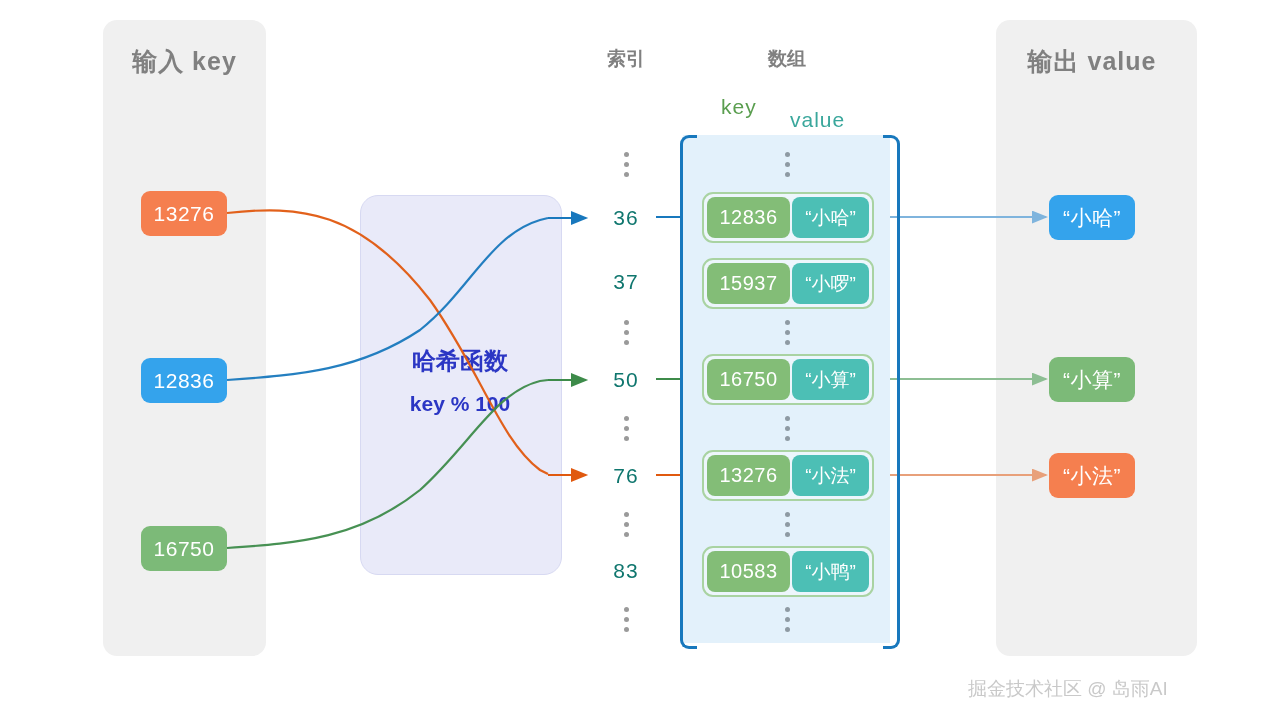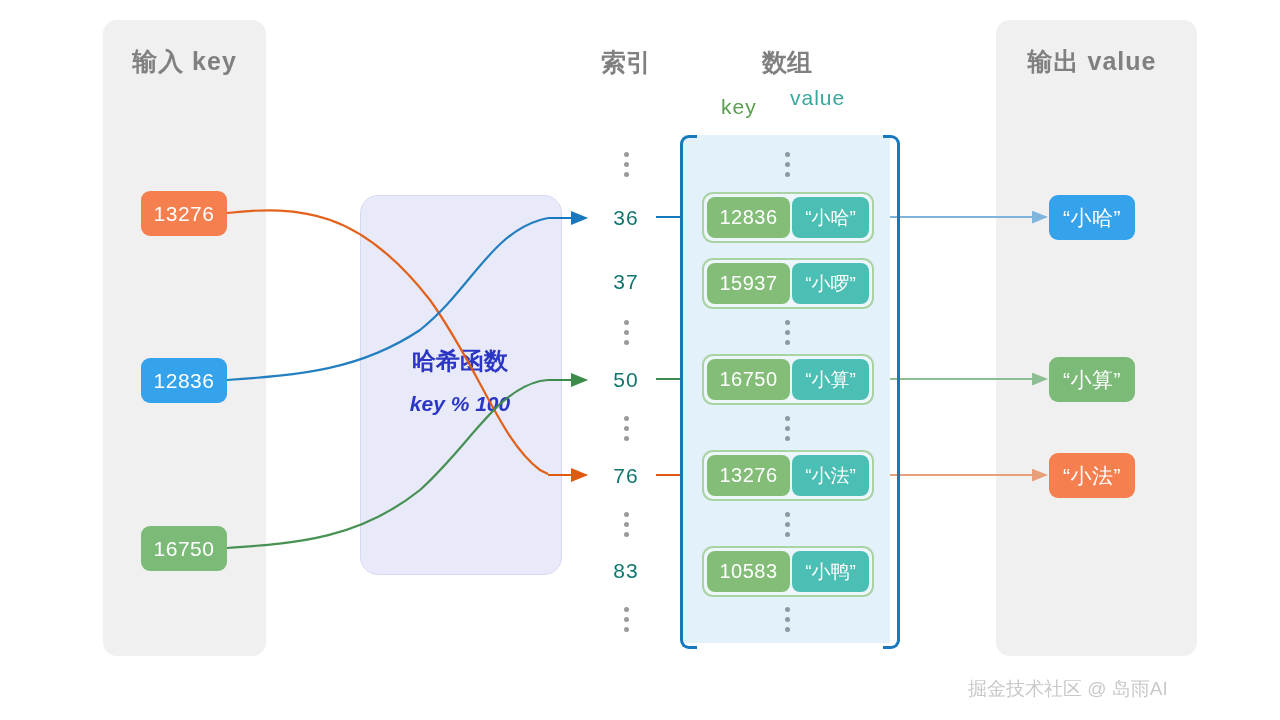"索引" .col-head { font-size: 25px -> 19px }
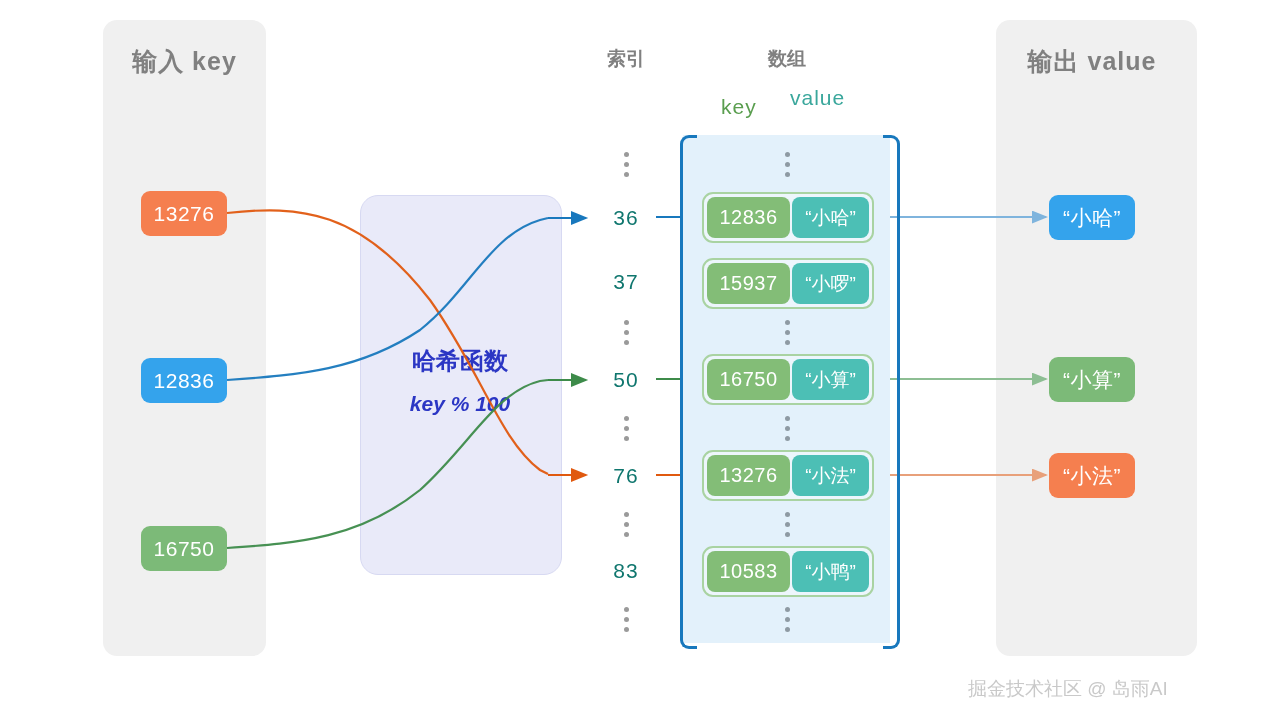"value" div.kv-head { top: 86px -> 108px }
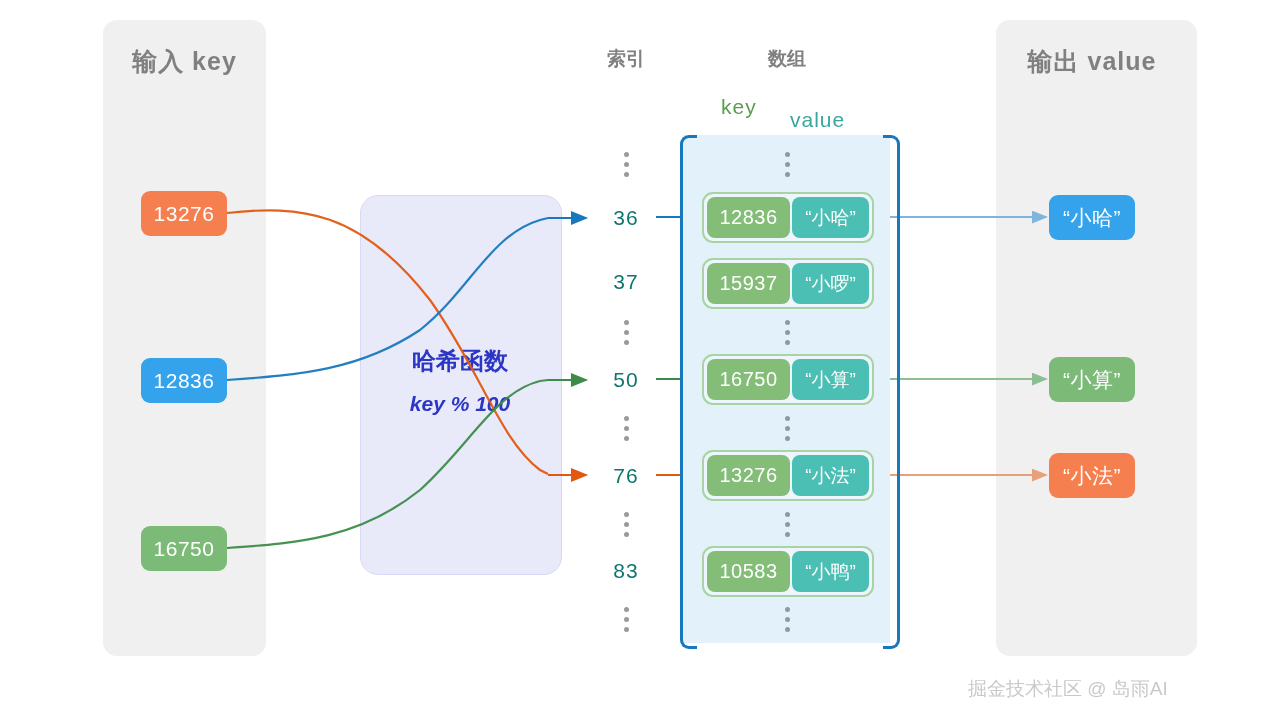"key % 100" div.hash-label { font-style: italic -> none }
